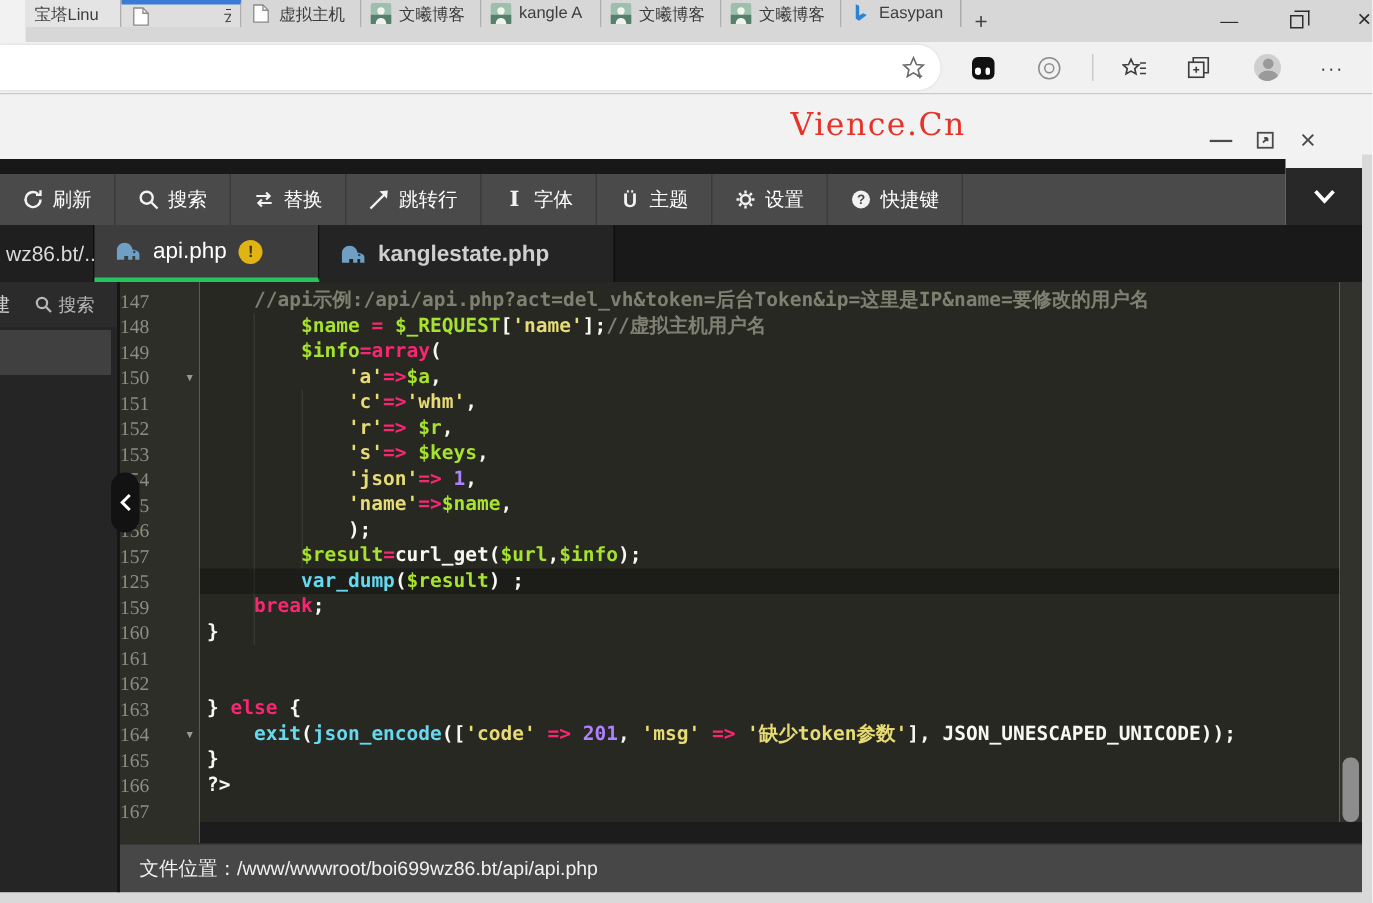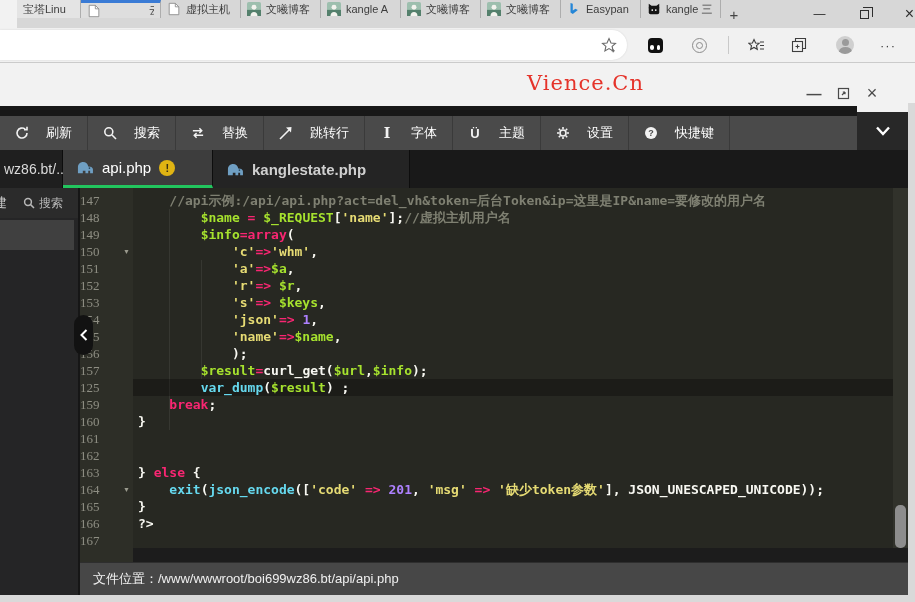"kangle 三" div.btab { html: <div> <svg> <path></path> <rect></rect> <circle></circle> <circle></circle> </svg> <span>kangle 三</span> </div> -> none }
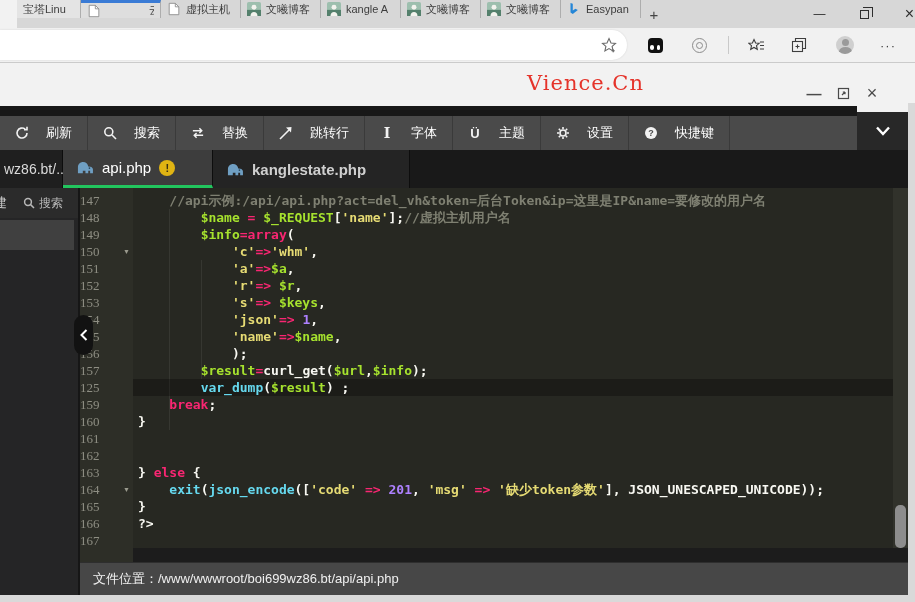"刷新" .e-btn { gap: 17px -> 6px }
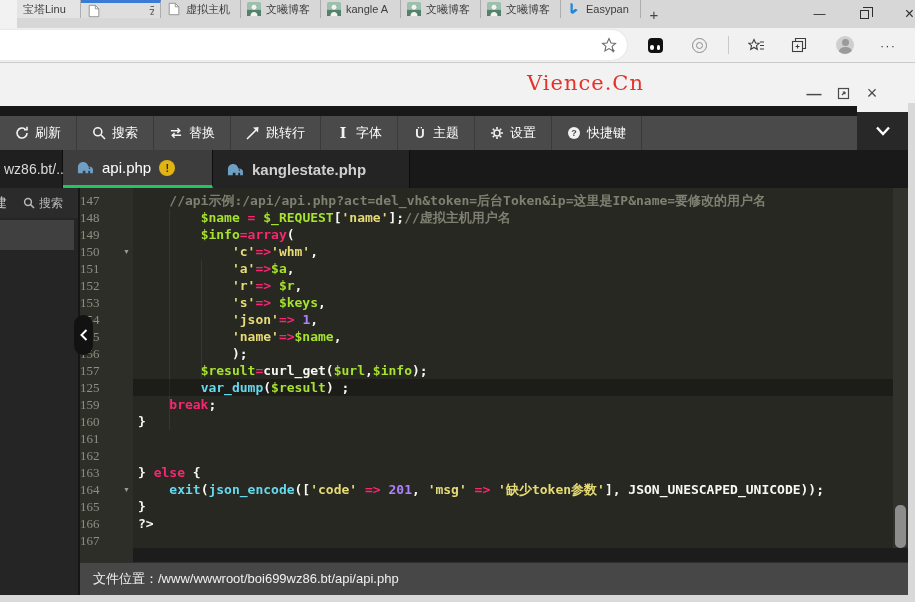"'c'=>'whm'," div.cl { order: before "'a'=>$a," -> after "'a'=>$a," }
